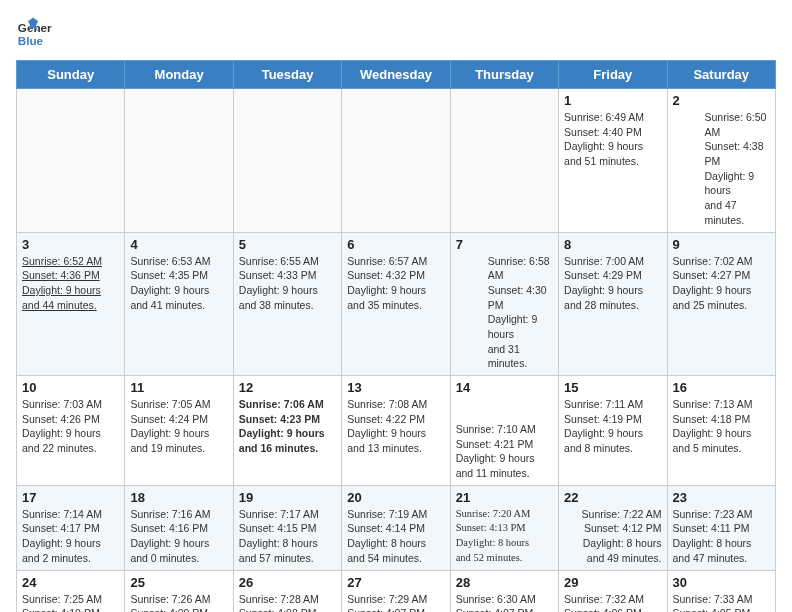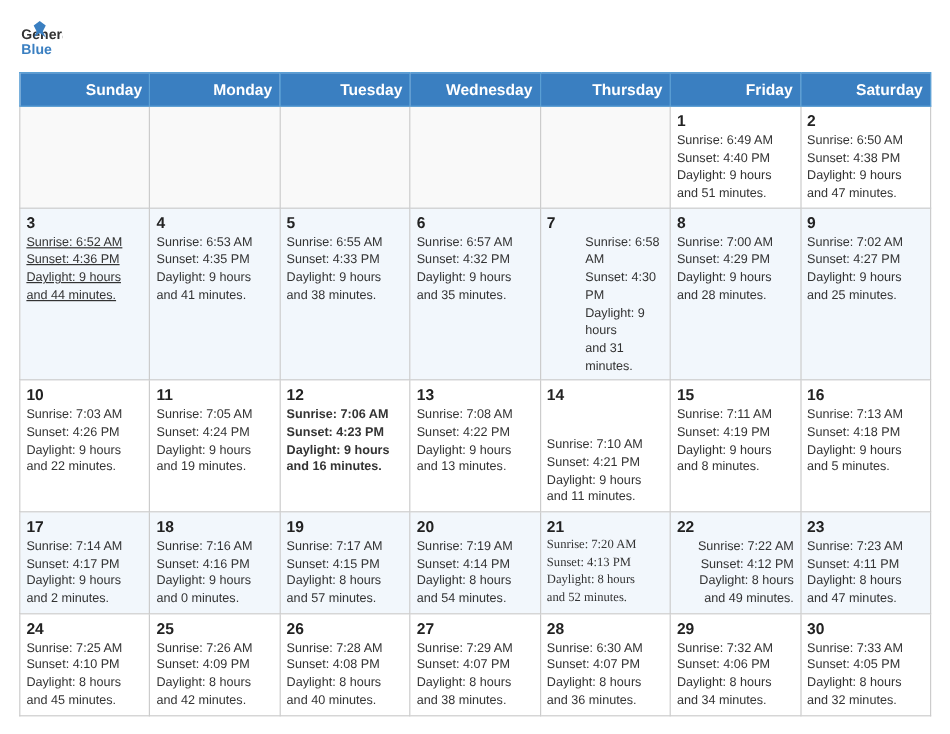"Sunday" .calendar th { text-align: right -> center }
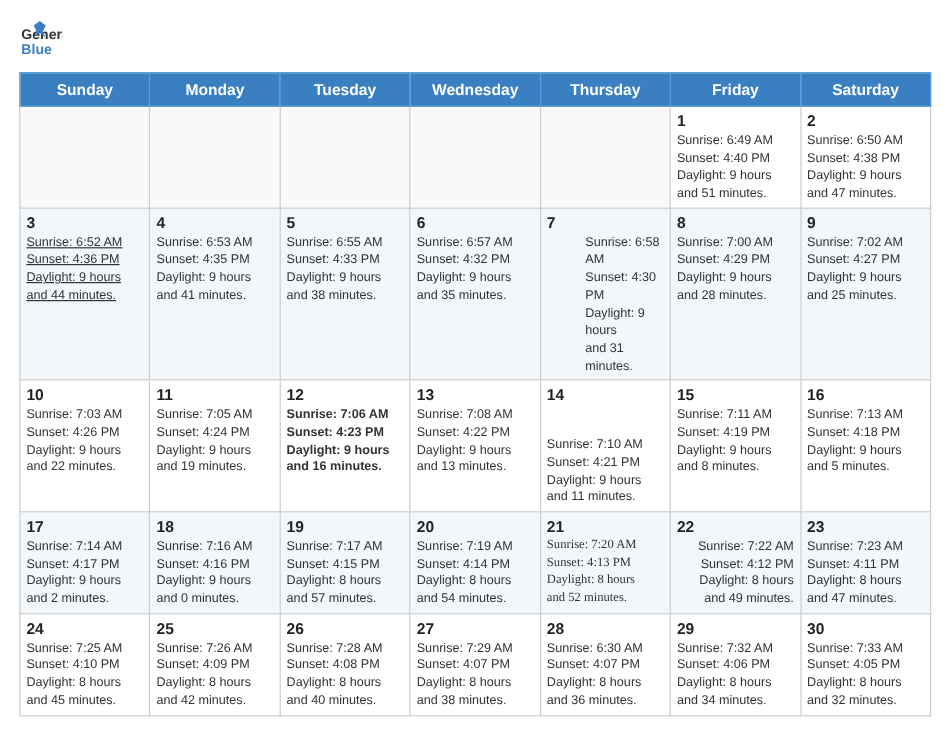"Sunrise: 6:50 AM" div.day-detail { margin-left: none -> 32px }
